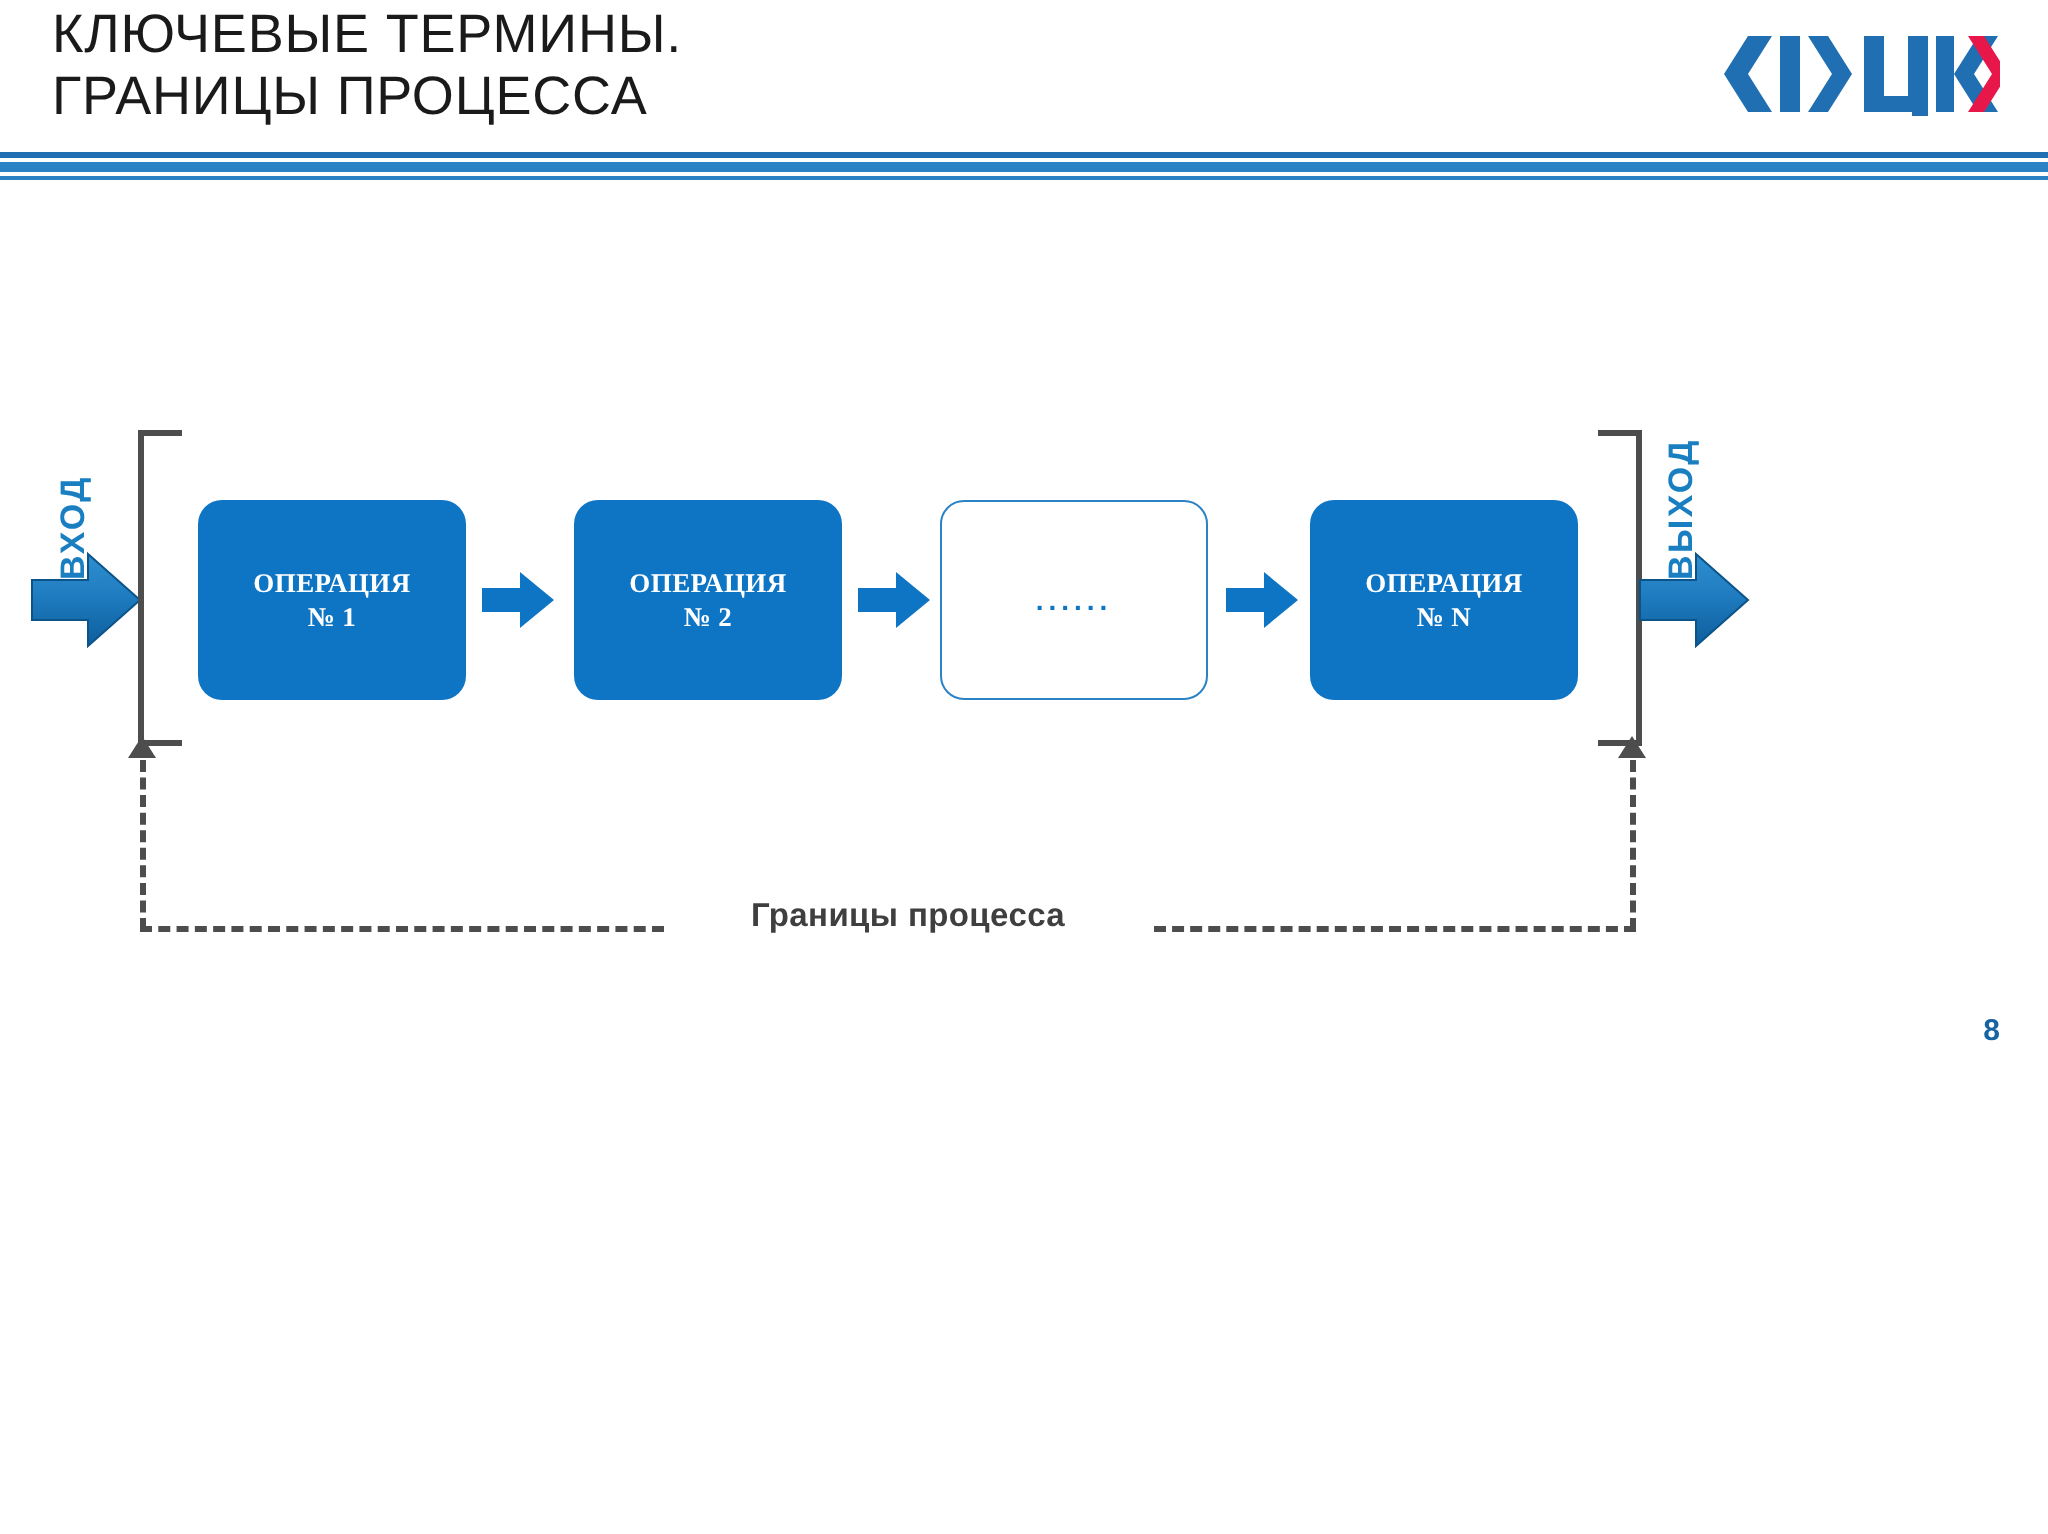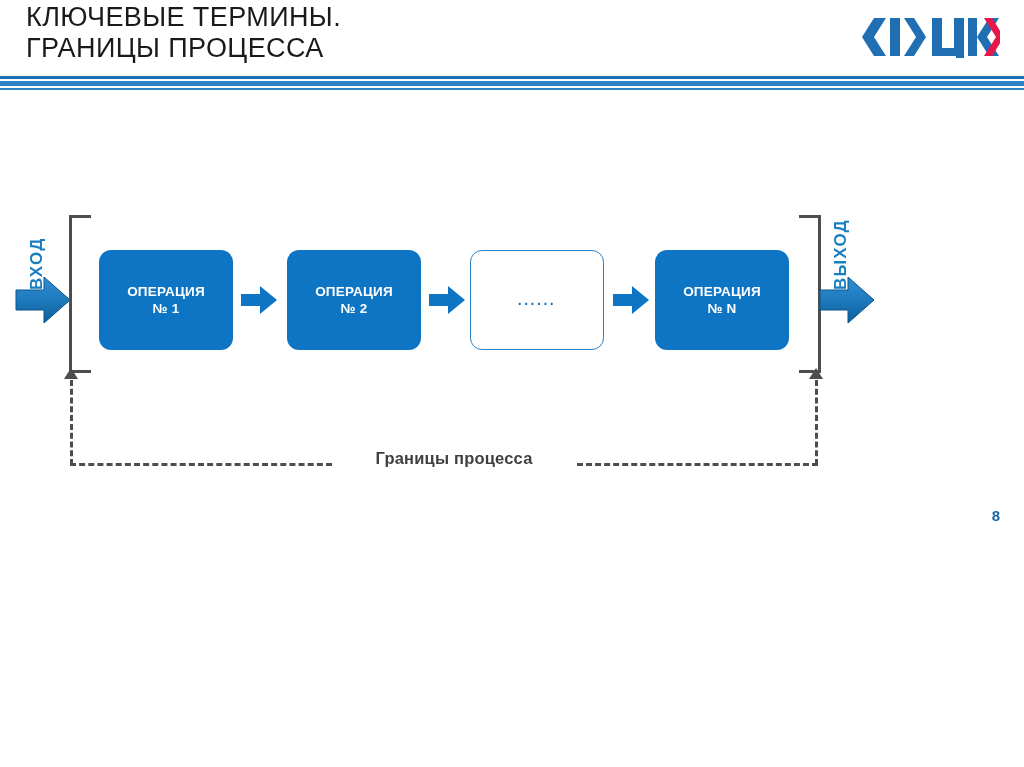"ОПЕРАЦИЯ" .op-box { font-family: none -> Liberation Serif, serif }
